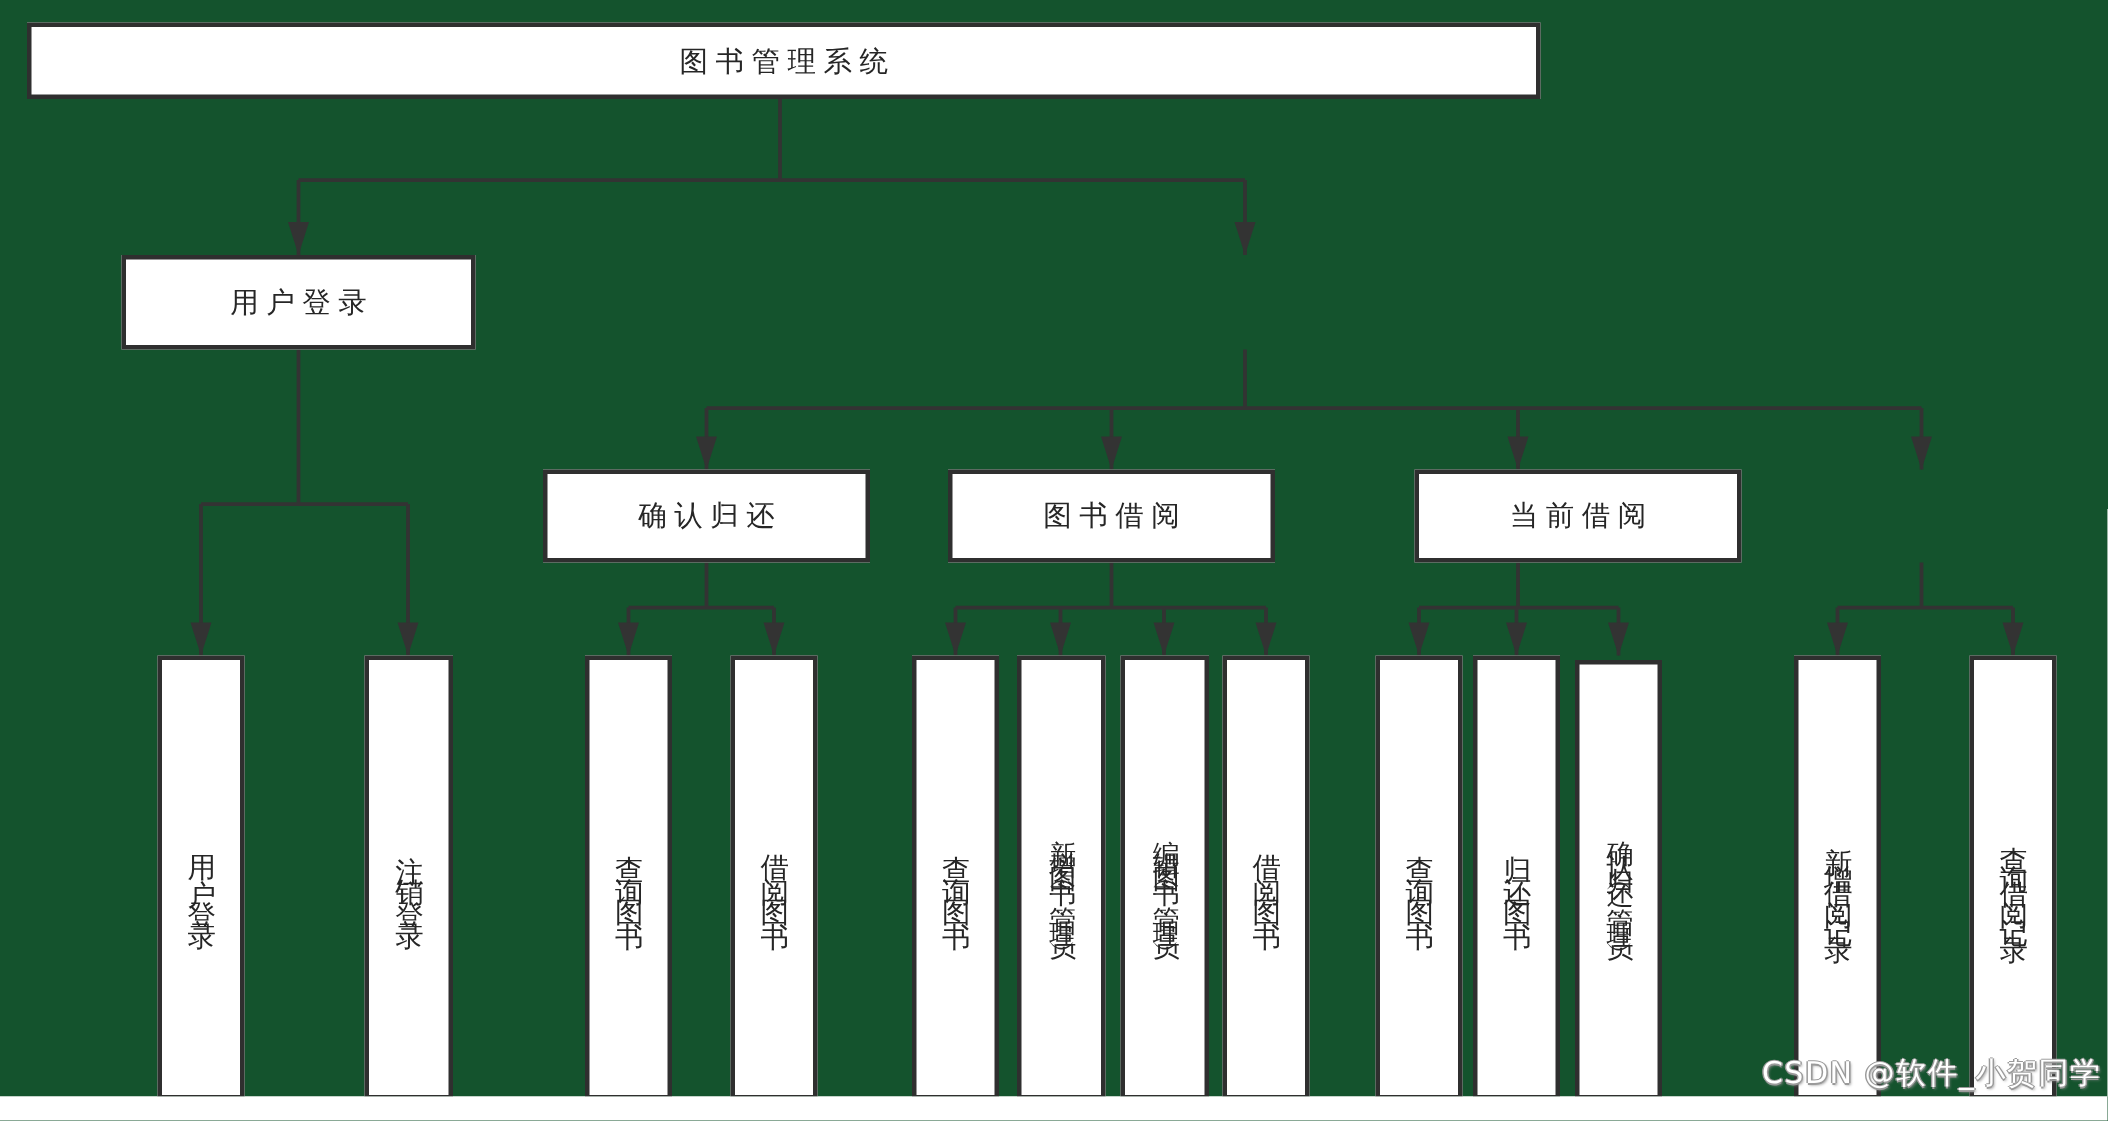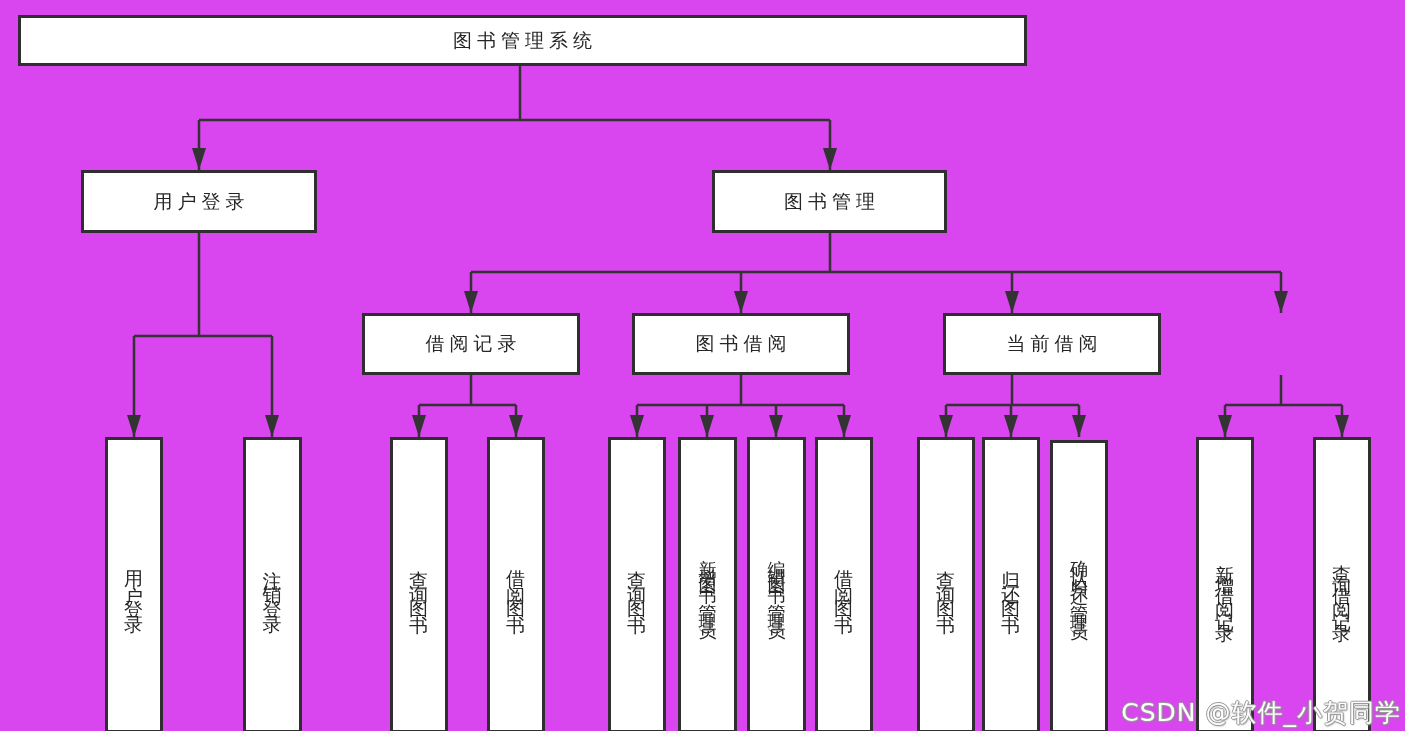"图书管理系统" .stage { background: #d946ef -> #14532d }
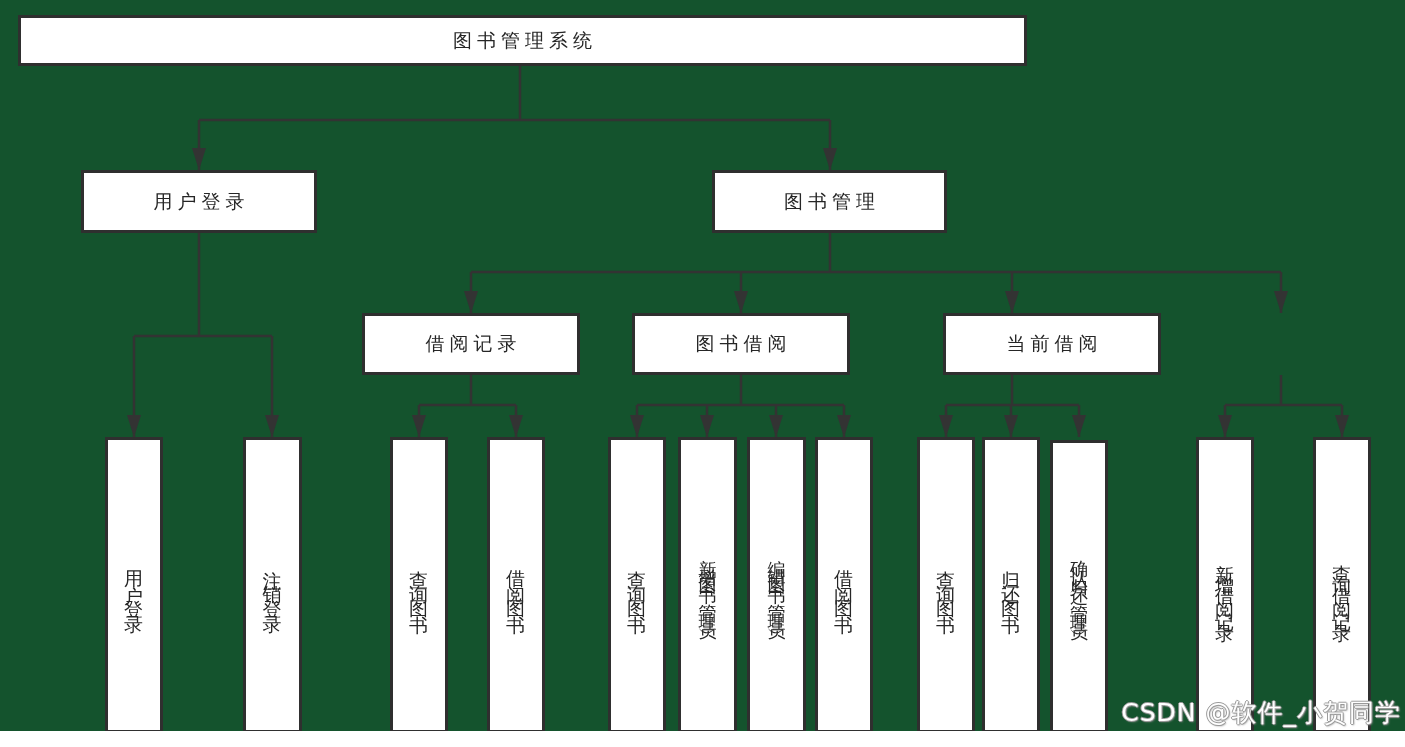"图书管理" div.box { html: <div> <span>图书管理</span> </div> -> none }
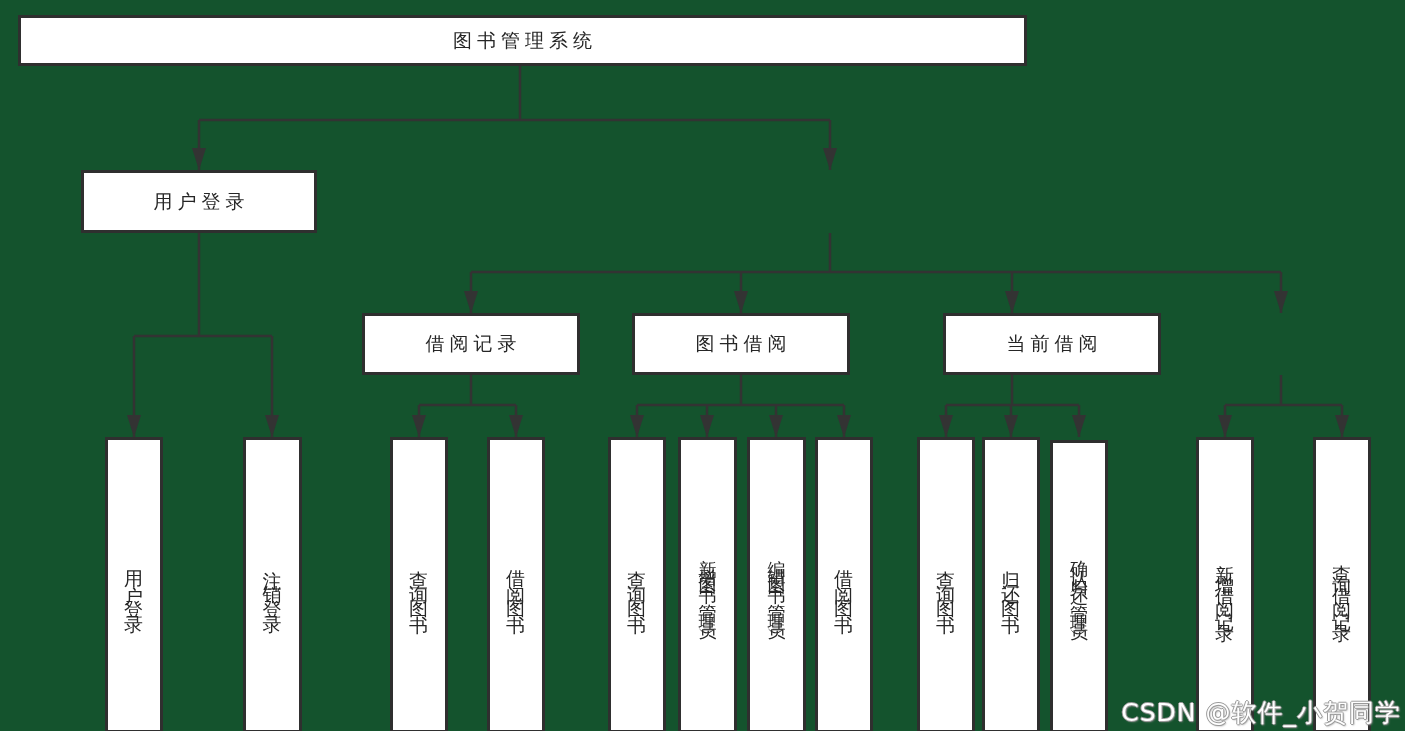"借阅记录" span.hlabel { text: 借阅记录 -> 确认归还 }
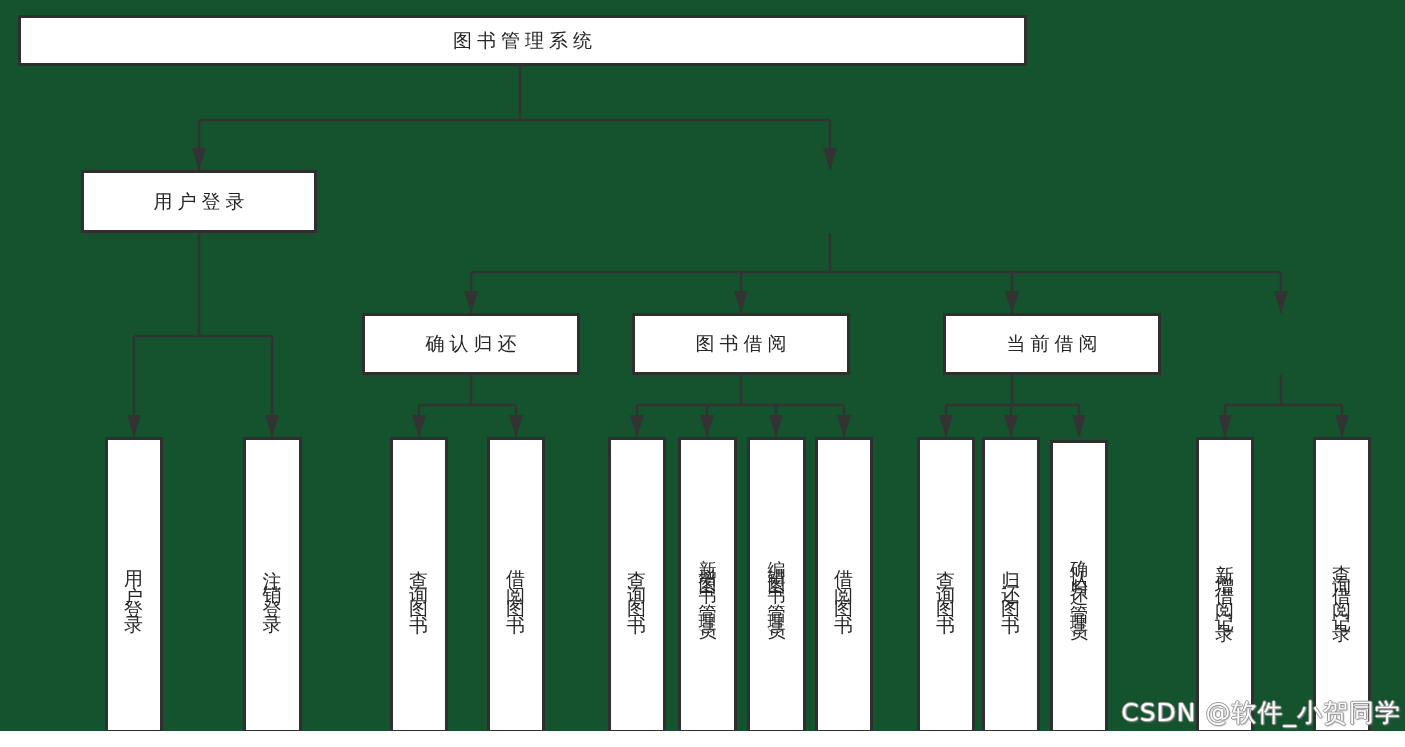"CSDN @软件_小贺同学" .watermark { font-size: 25px -> 20px }
